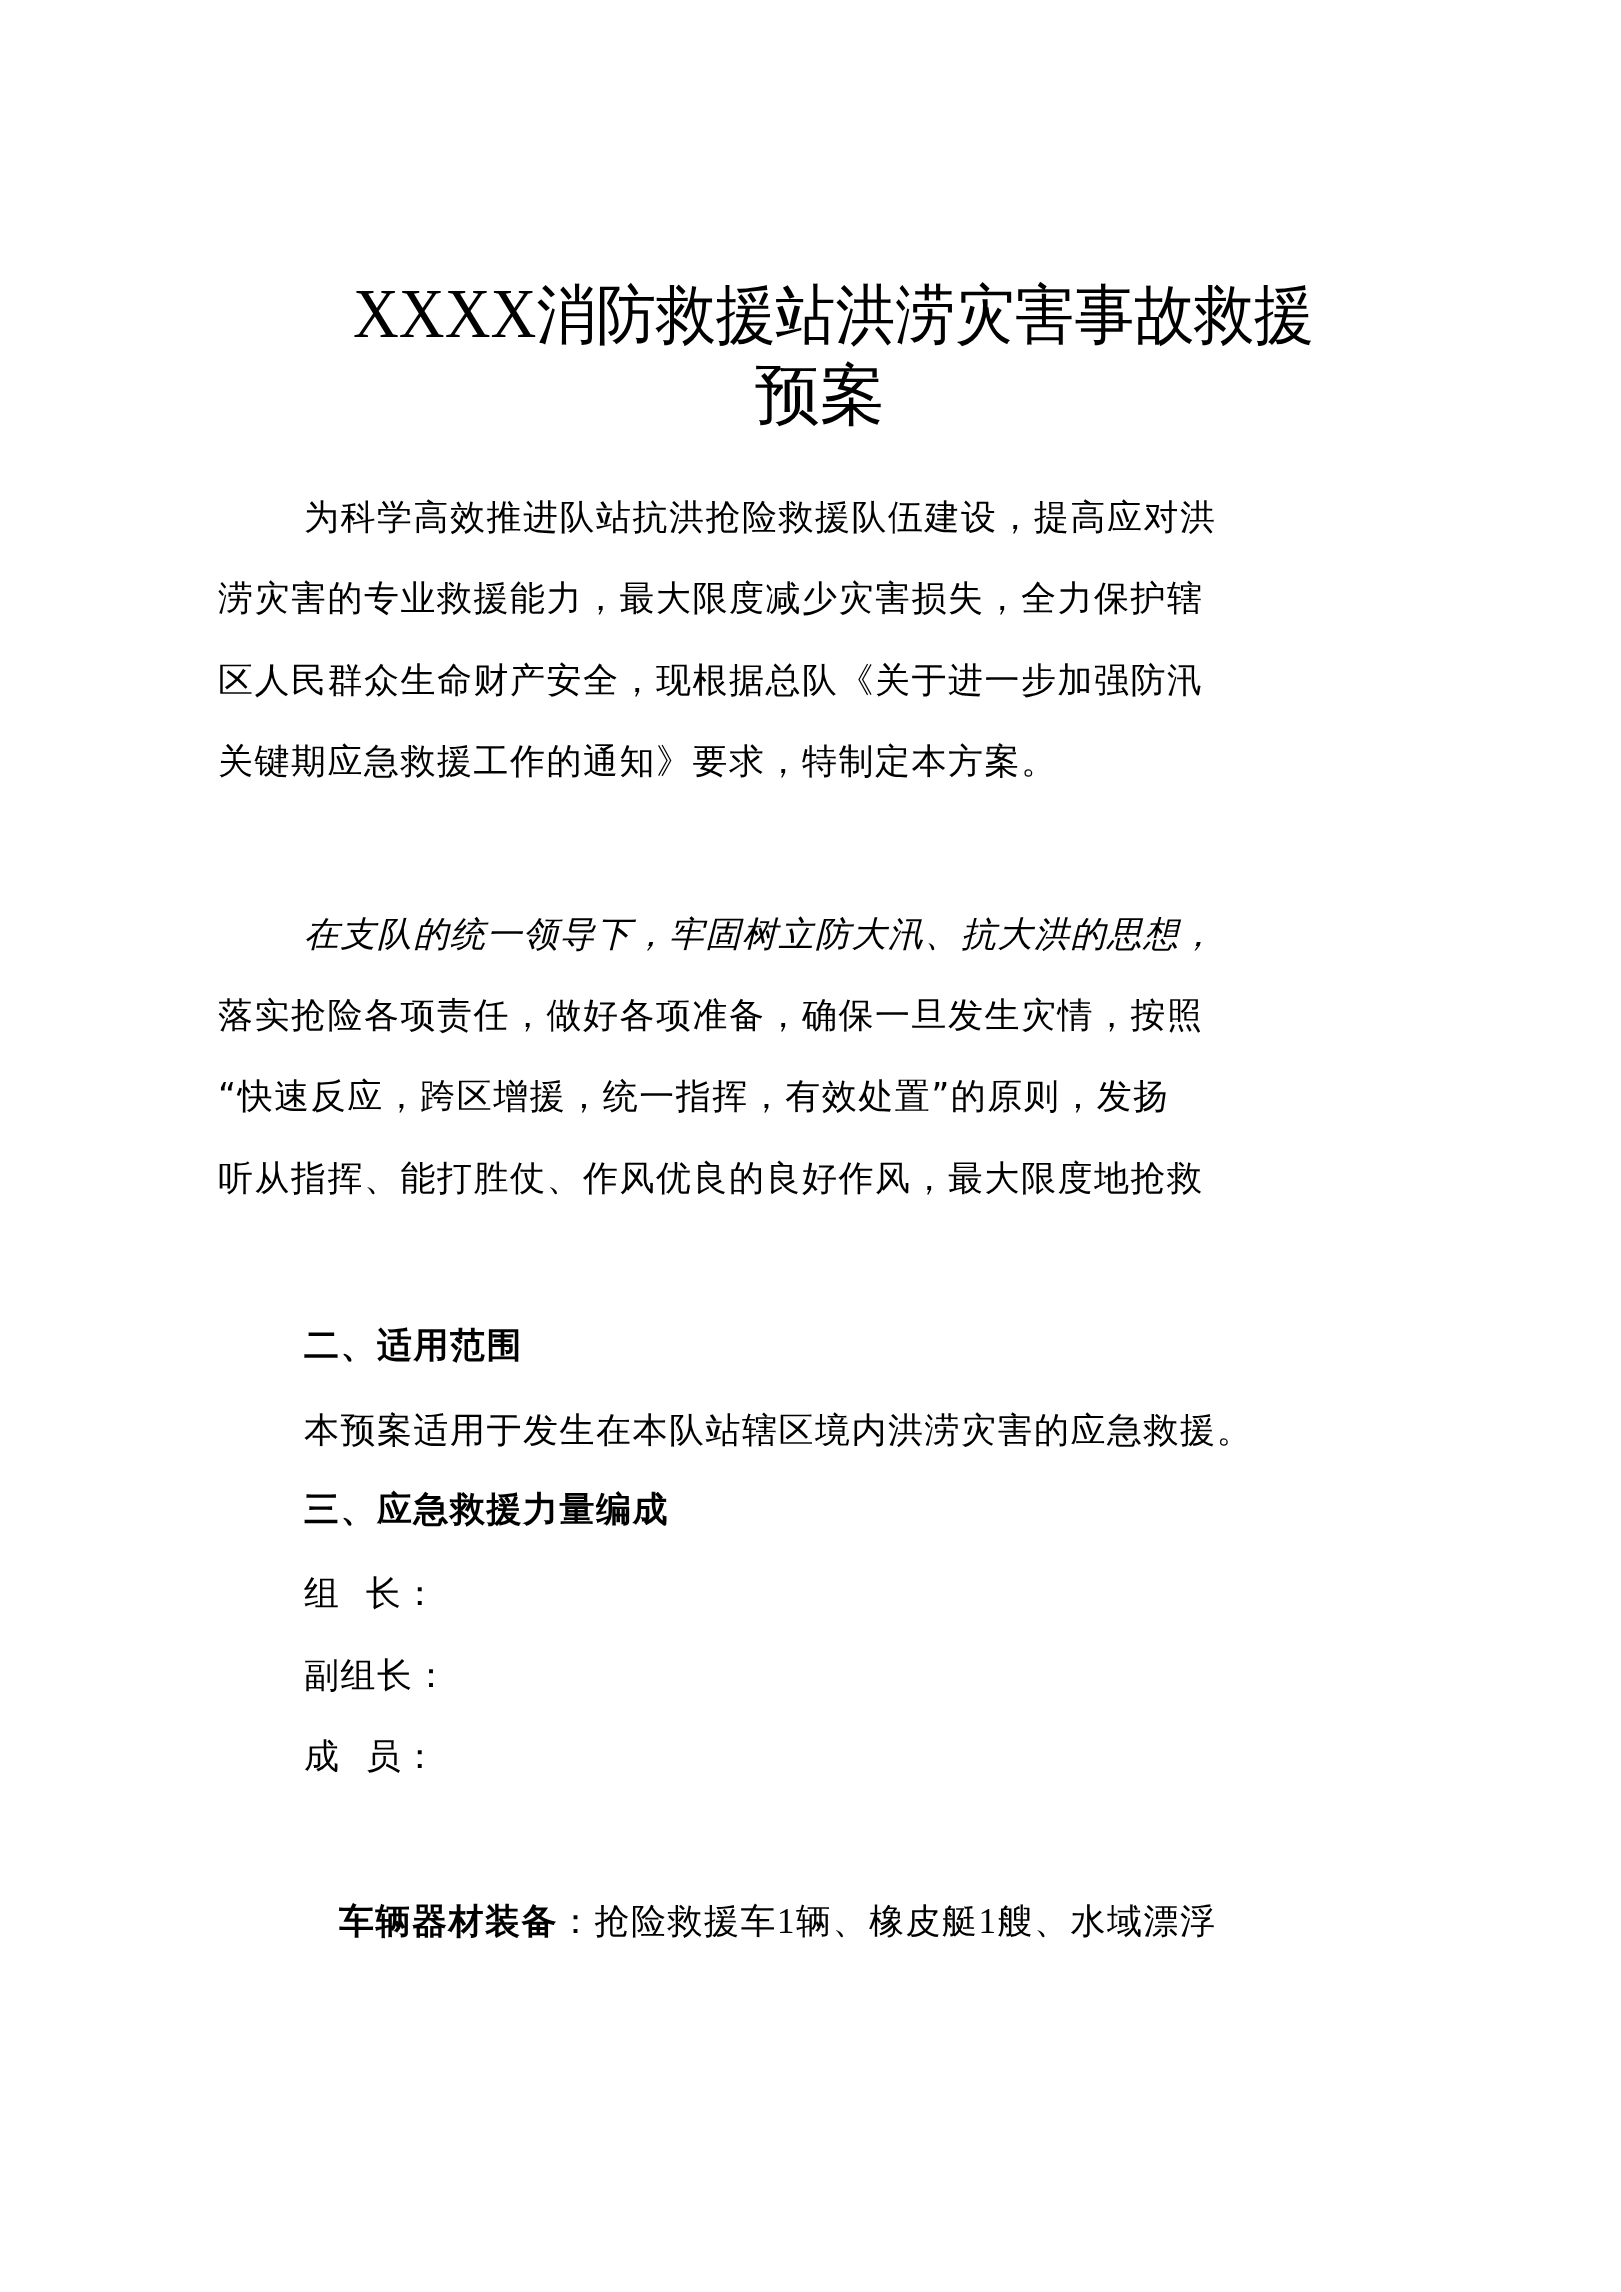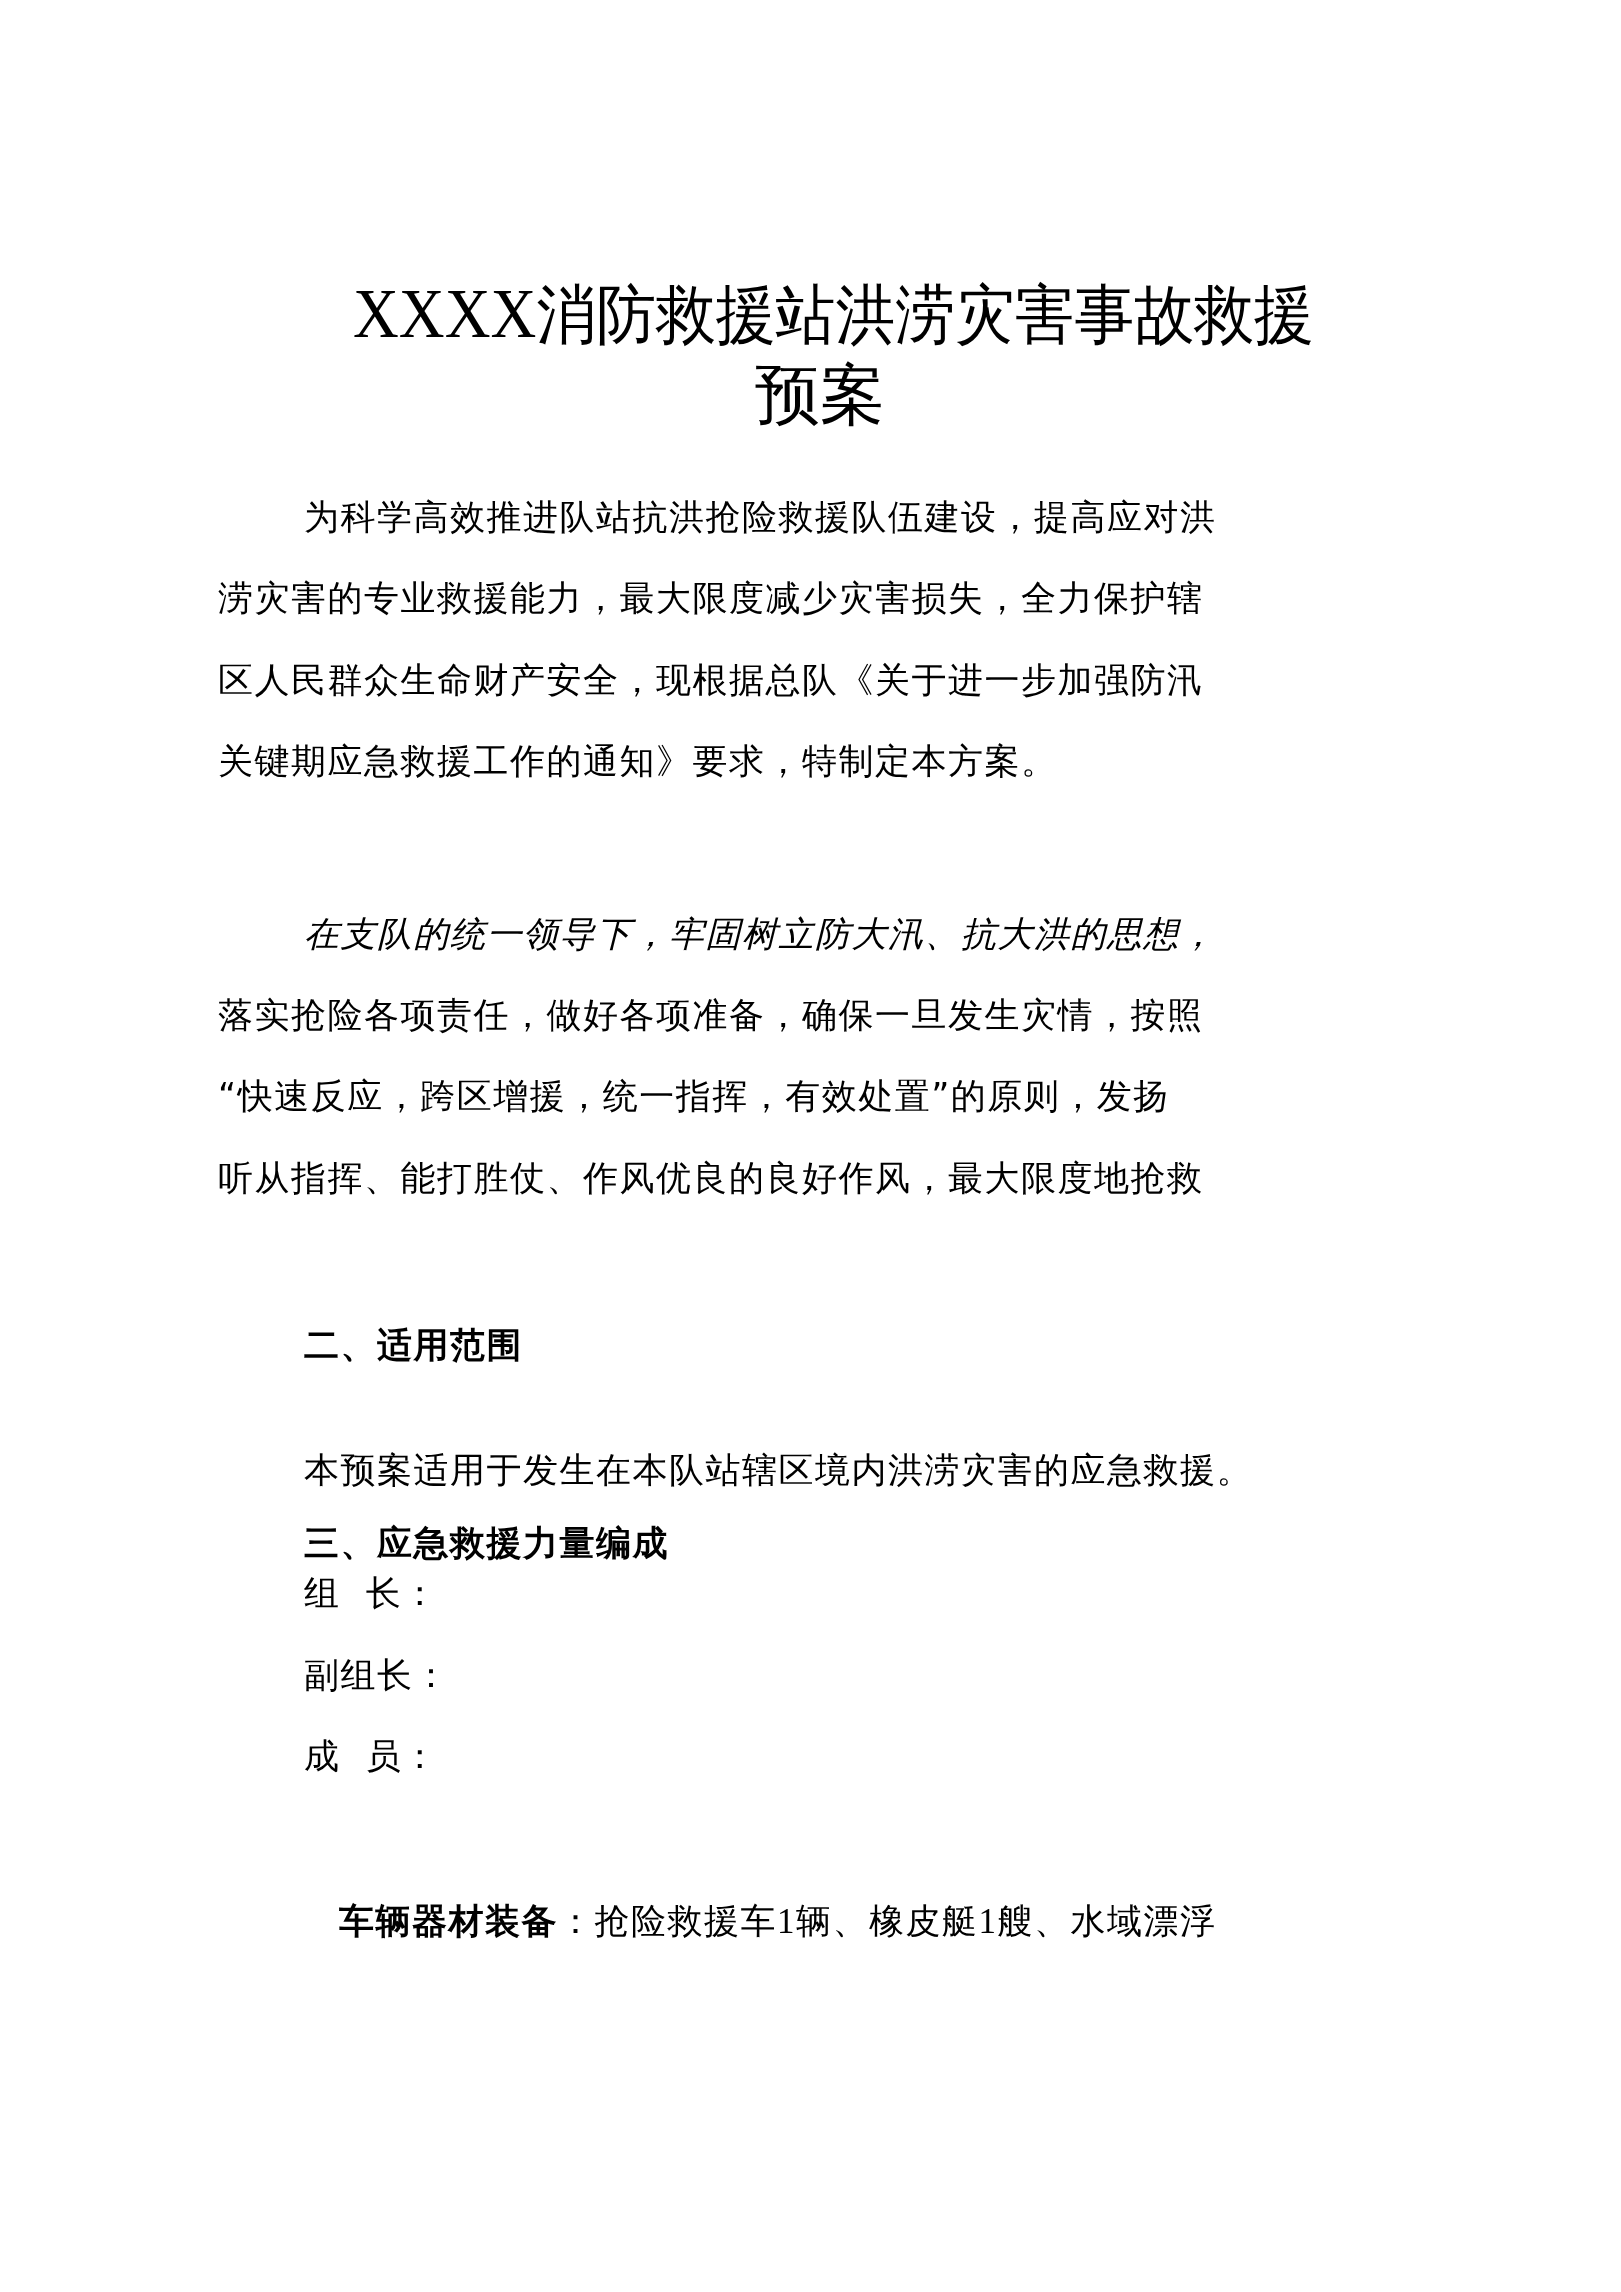"本预案适用于发生在本队站辖区境内洪涝灾害的应急救援。" div.line { margin-top: 40px -> none }
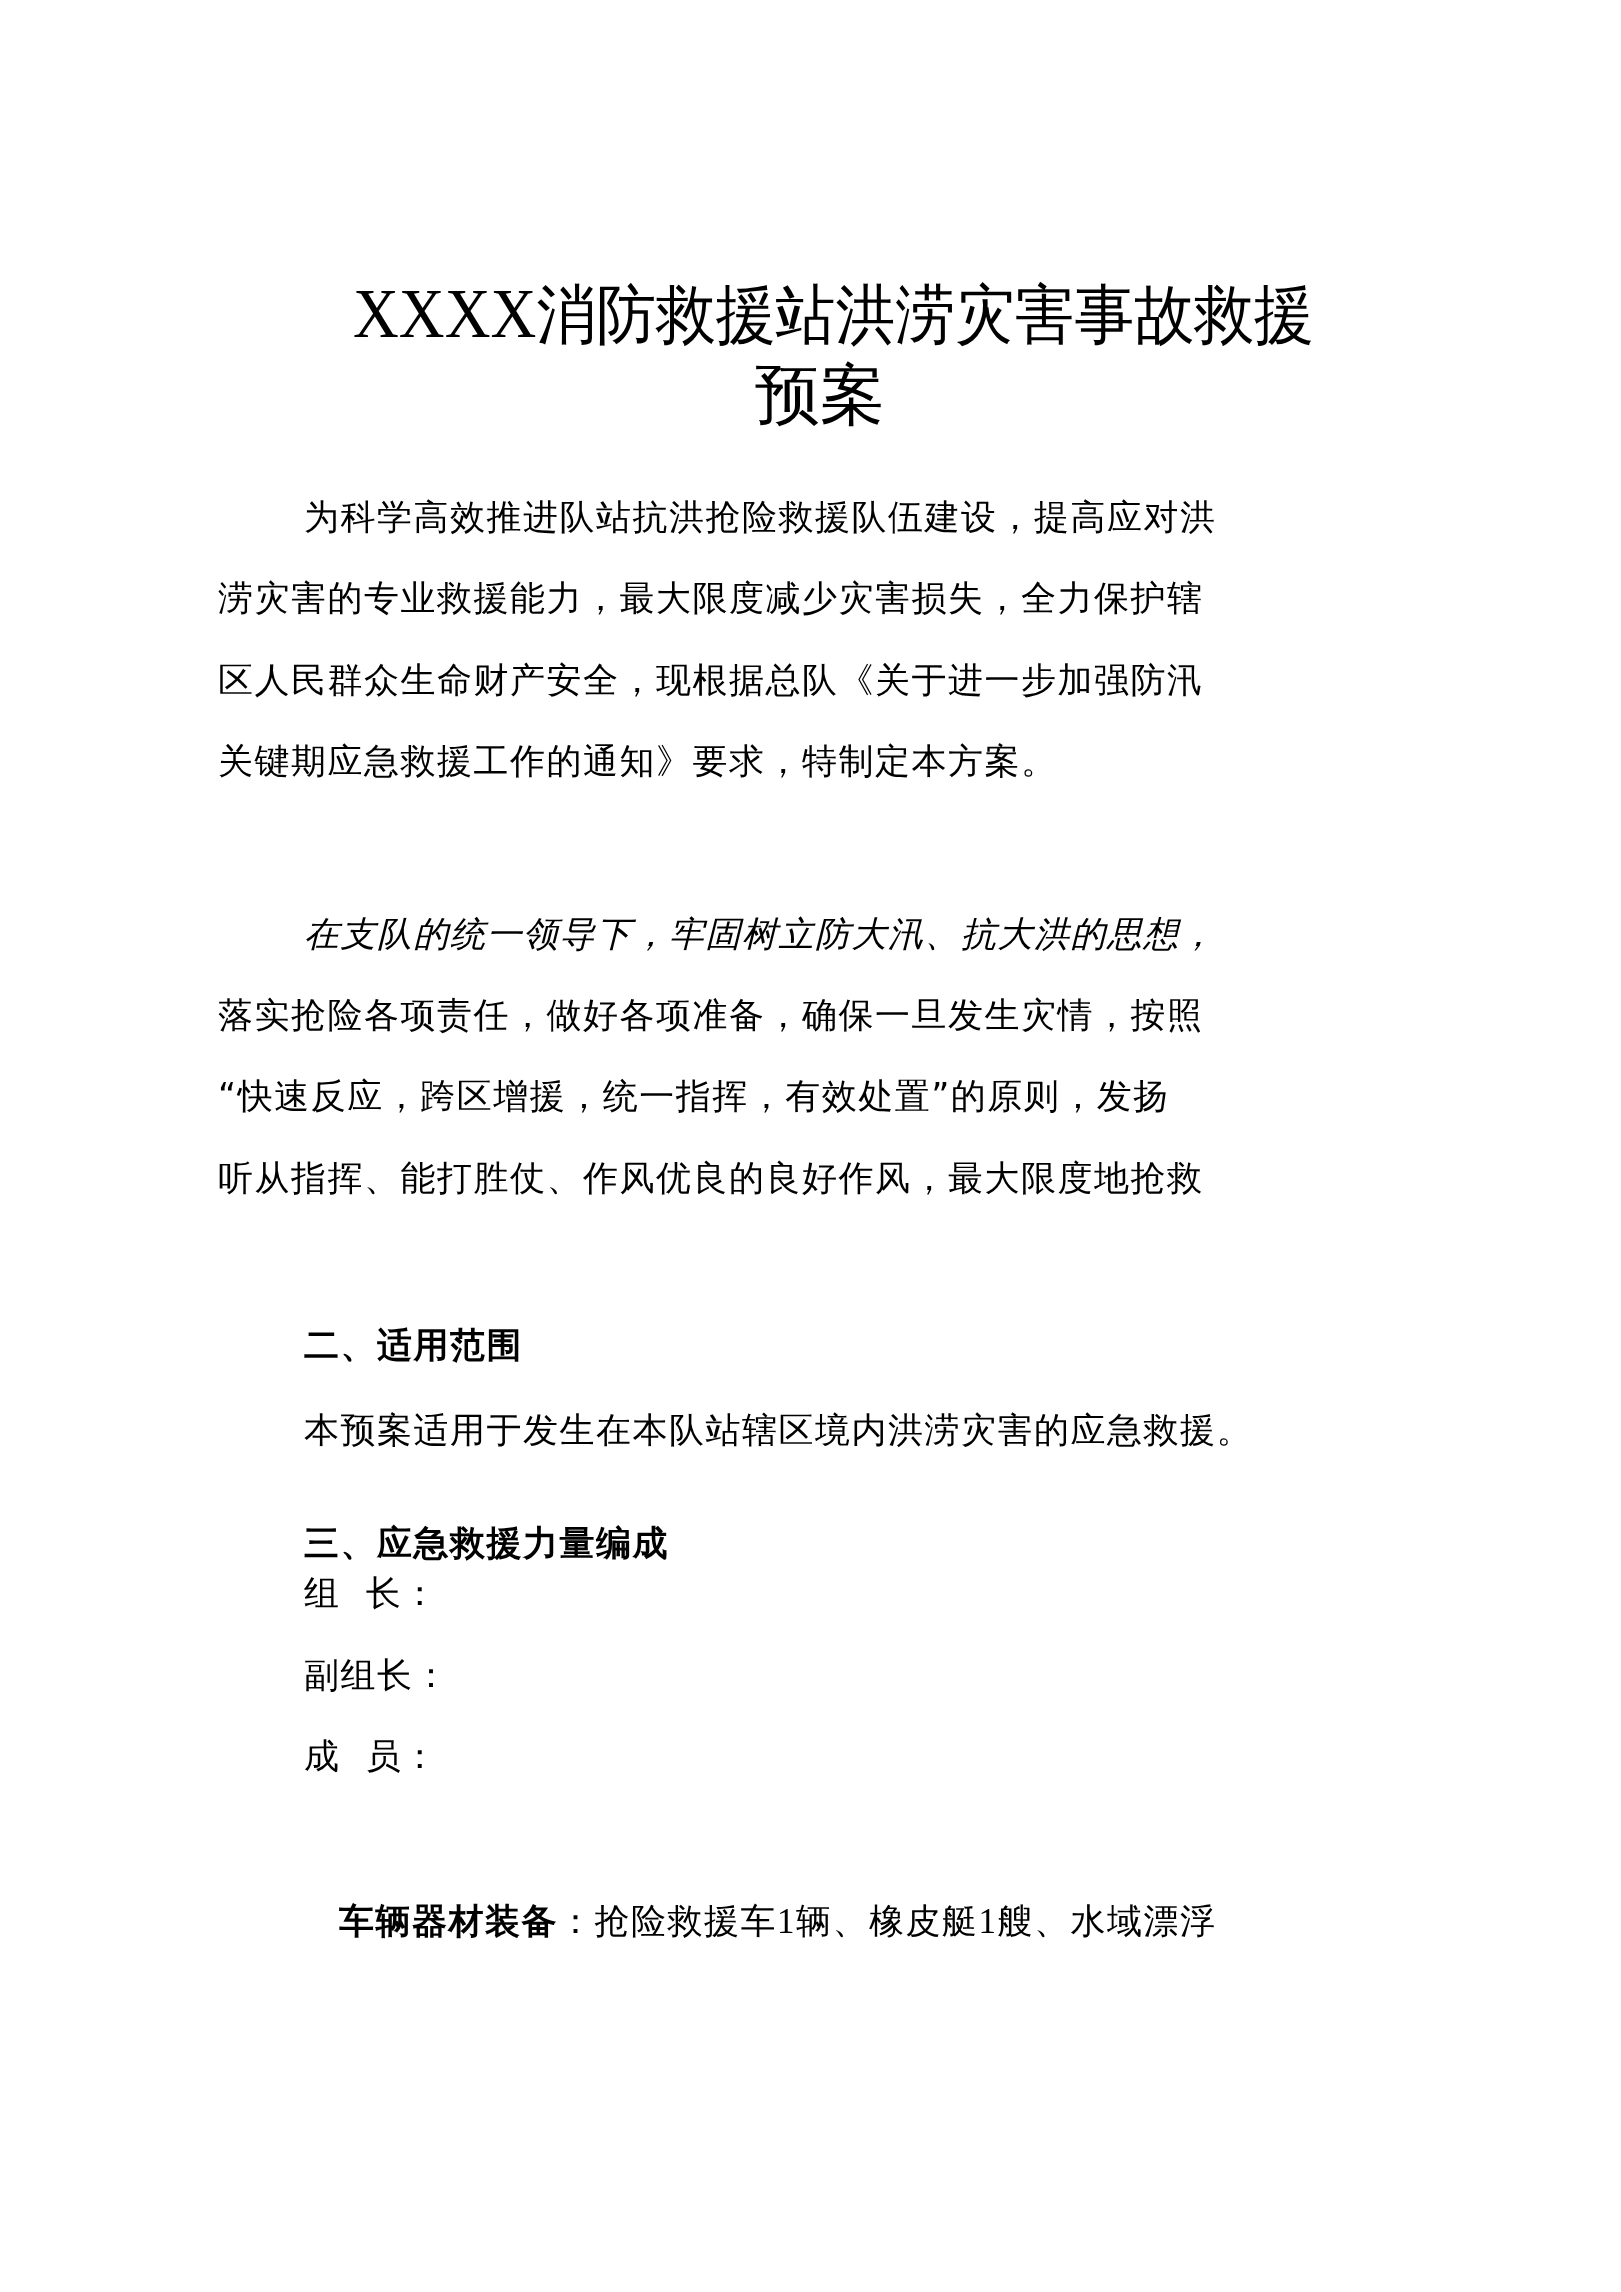"三、应急救援力量编成" div.line { top: 1516px -> 1482px }
